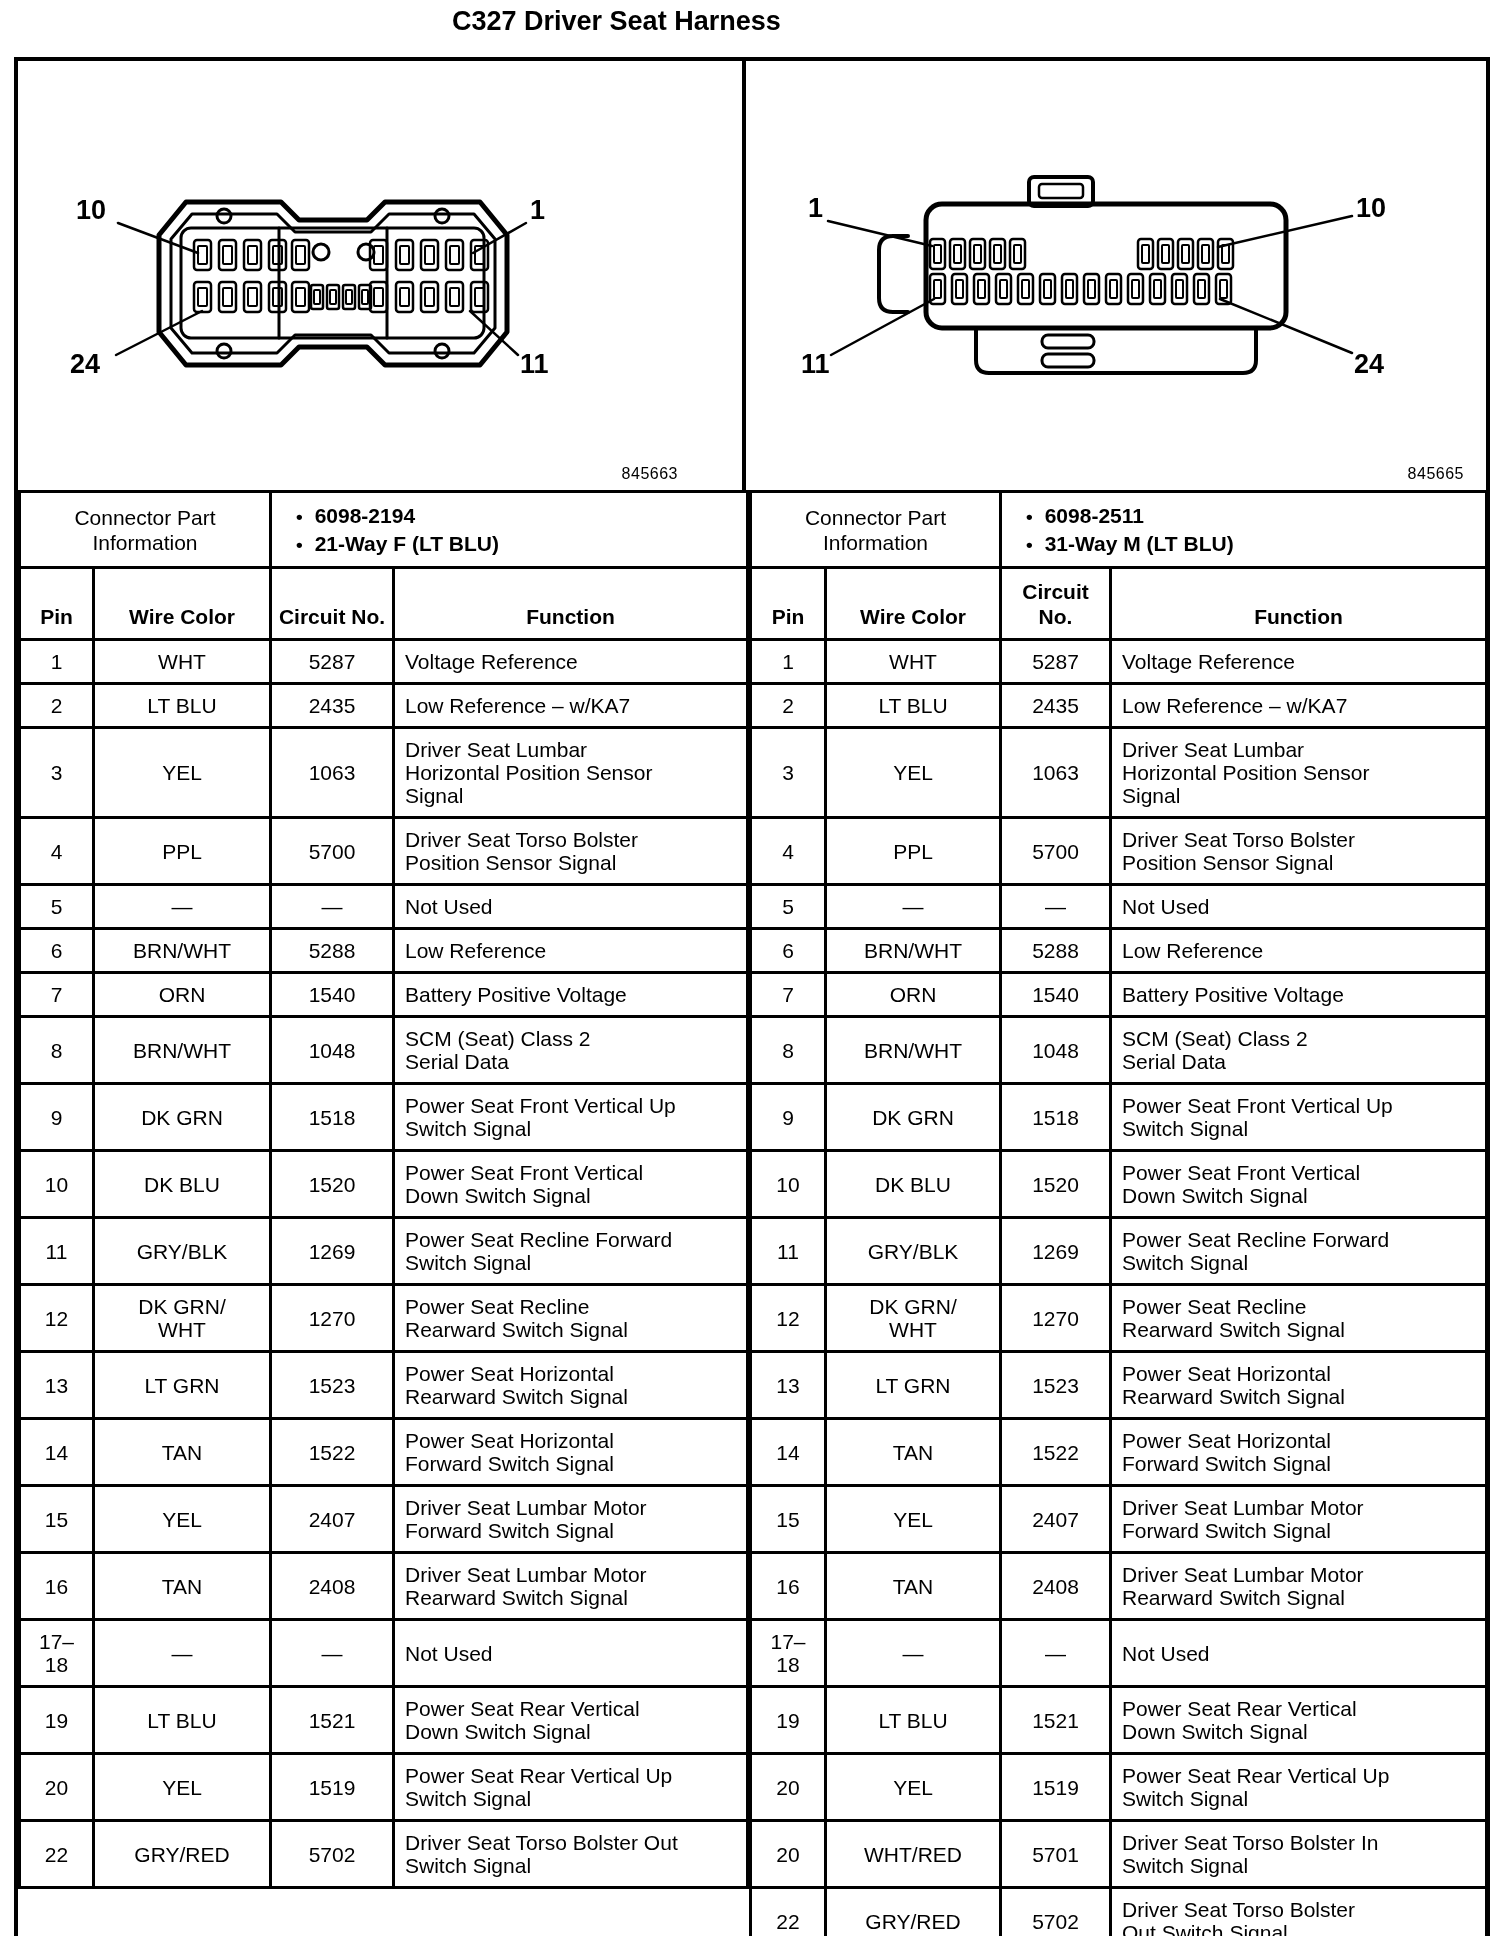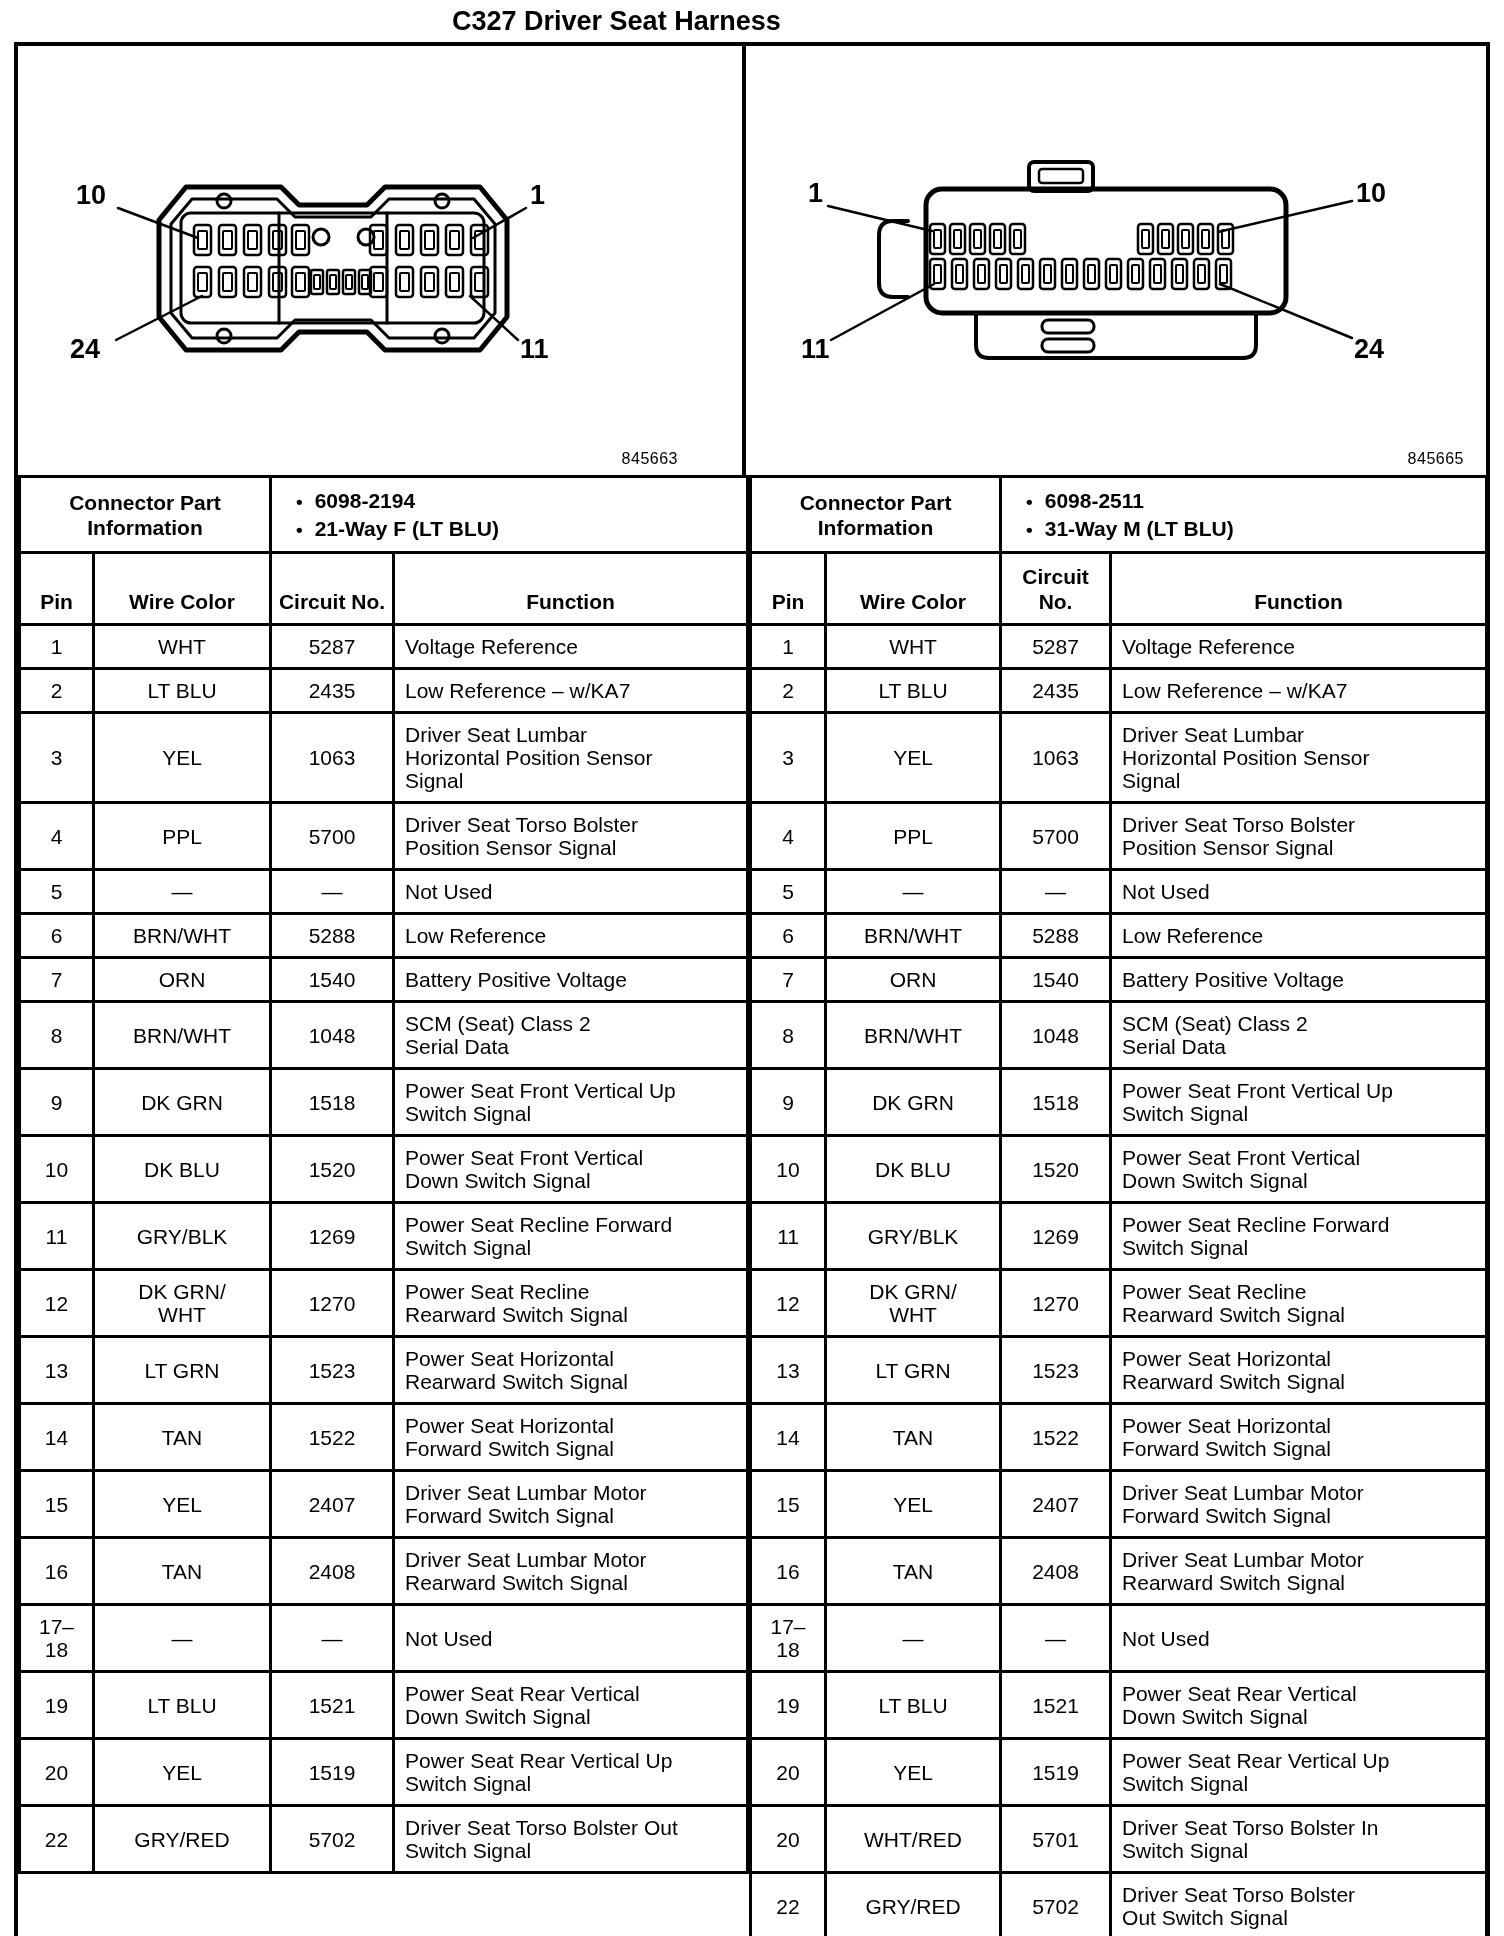"C327 Driver Seat Harness" h1.title { margin: 6px 0 5px 452px -> 6px 0 20px 452px }
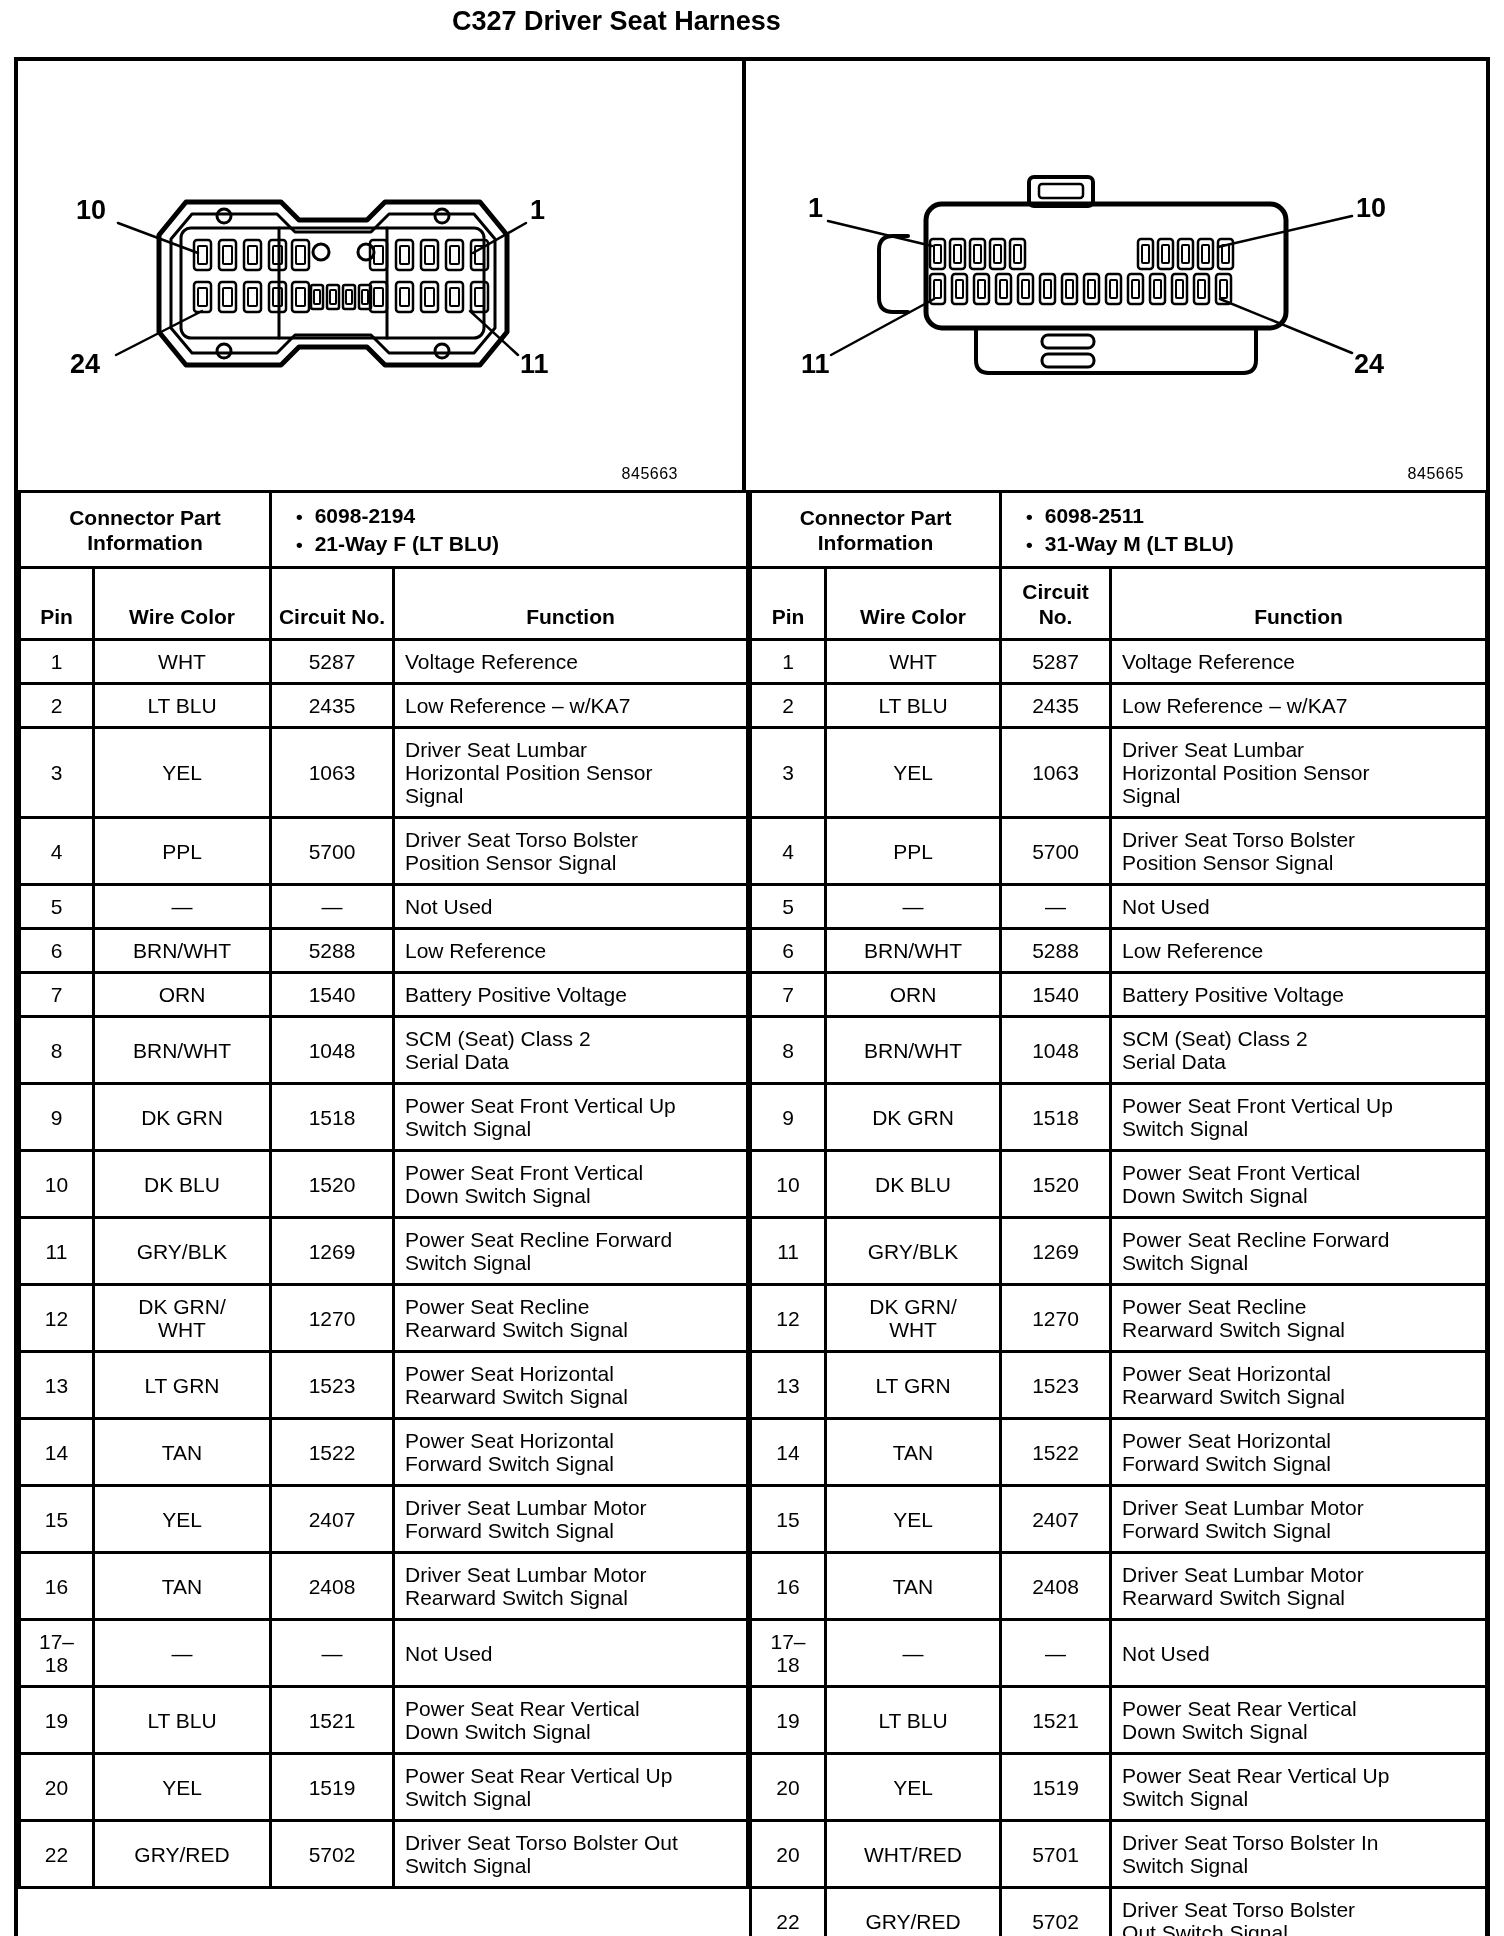"Connector Part Information" th.info-label { font-weight: bold -> normal }
